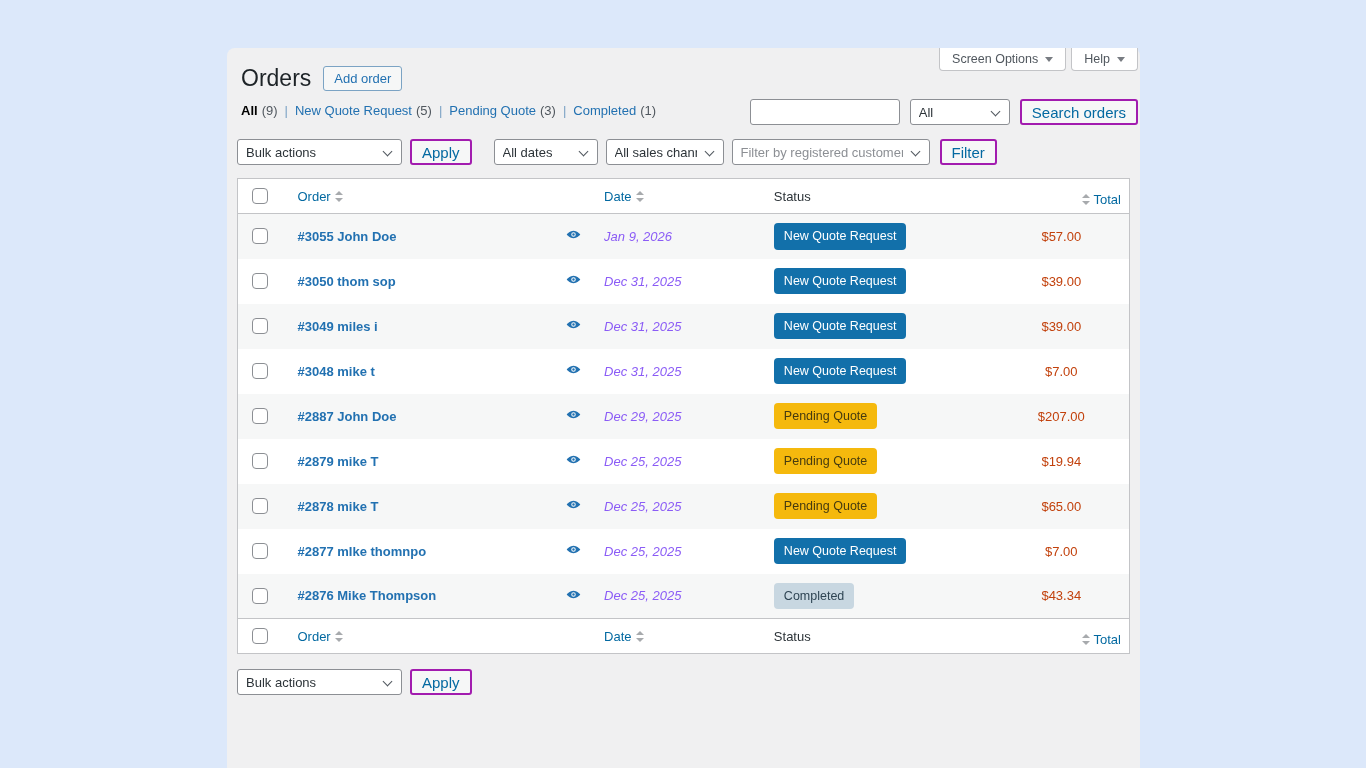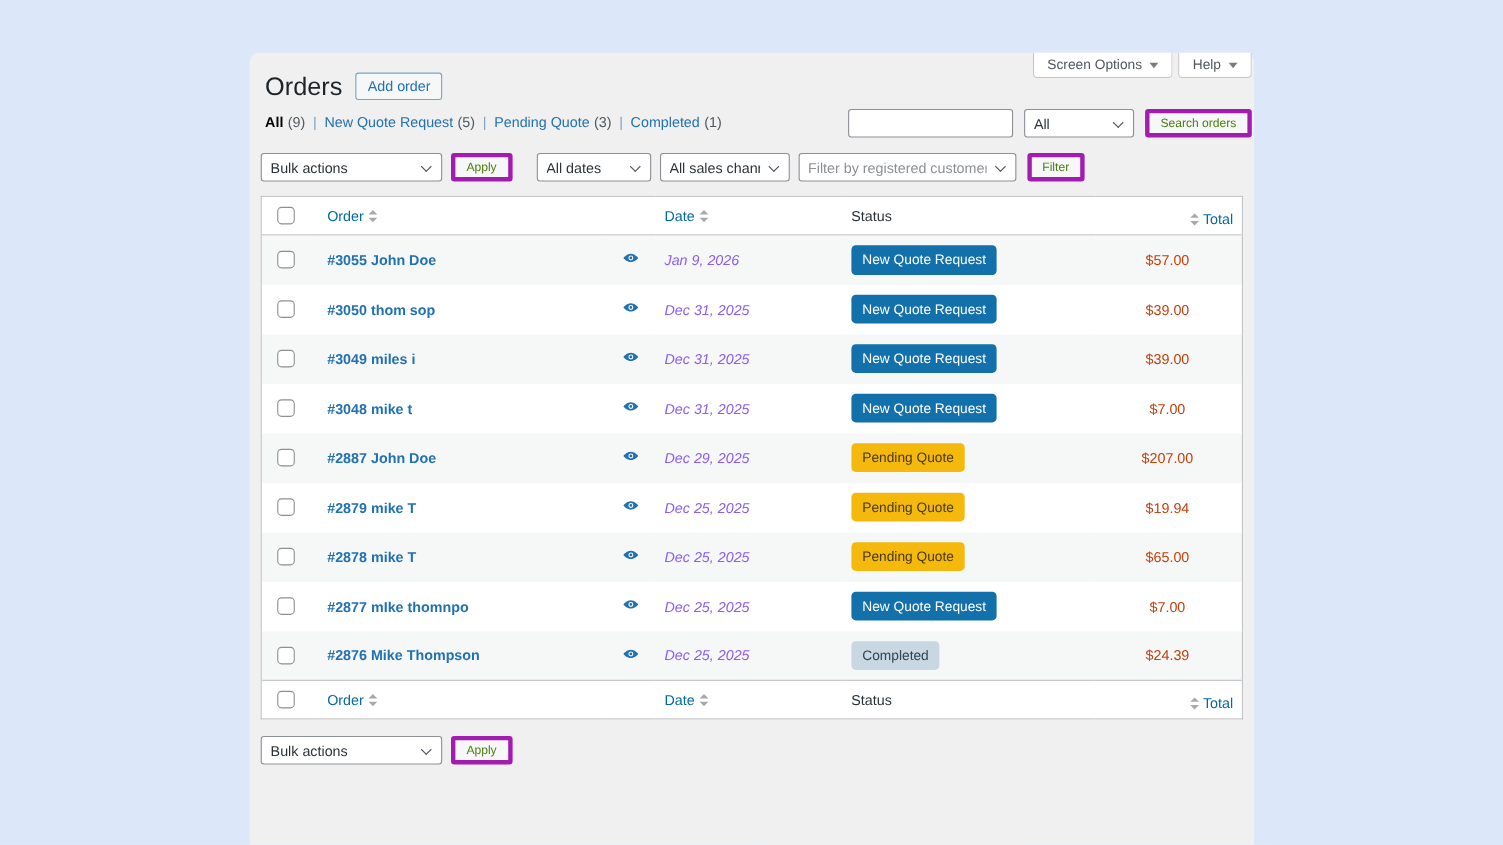"Search orders" .wp-button { border: 4px solid #a21caf -> 2px solid #a21caf; color: #4d7c0f -> #0369a1; font-size: 11px -> 15px }
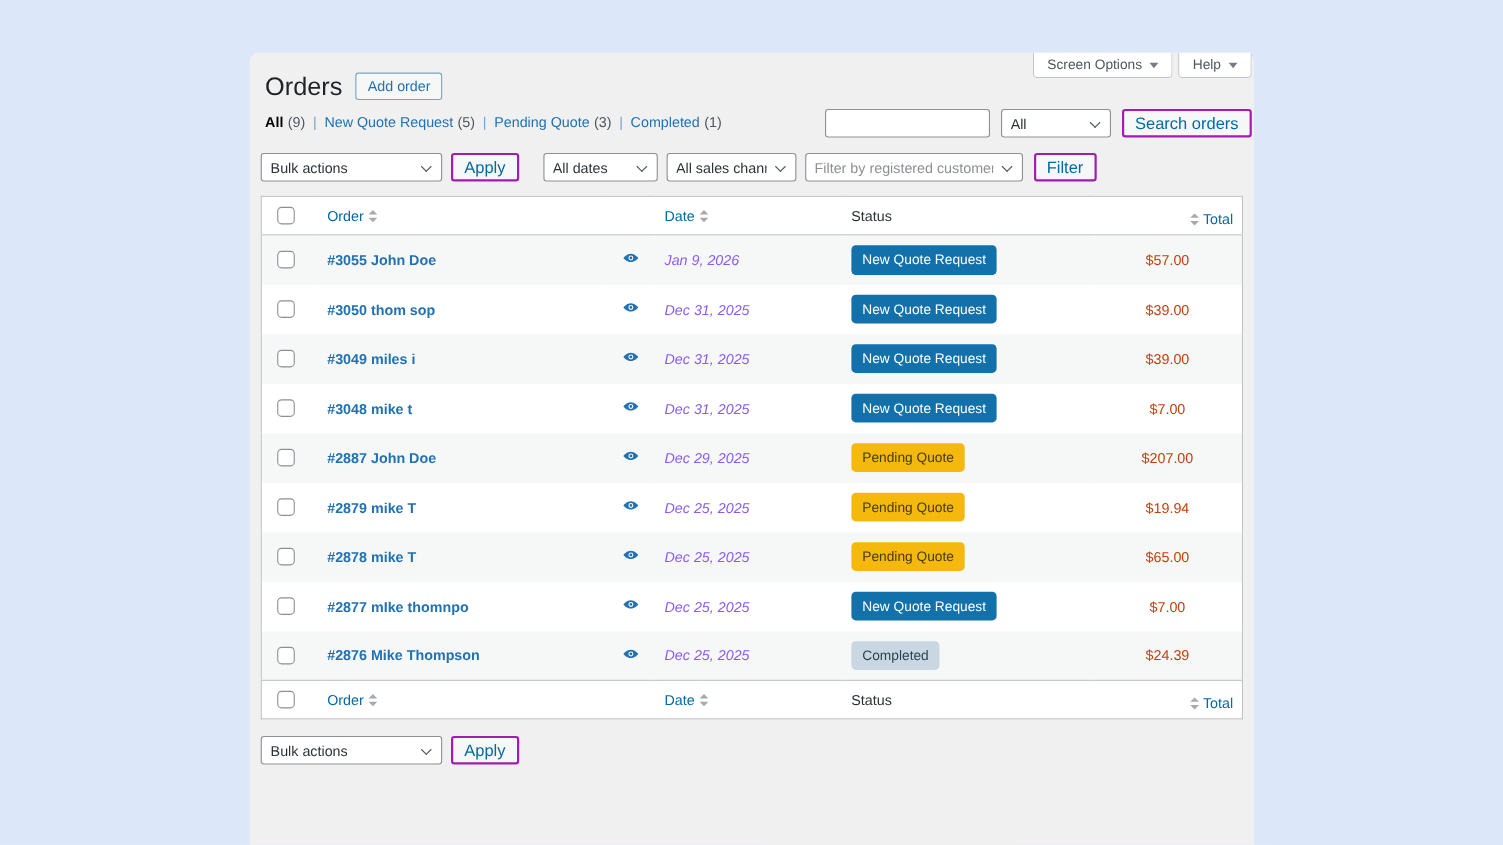"$24.39" td.total-cell { text: $24.39 -> $43.34 }
